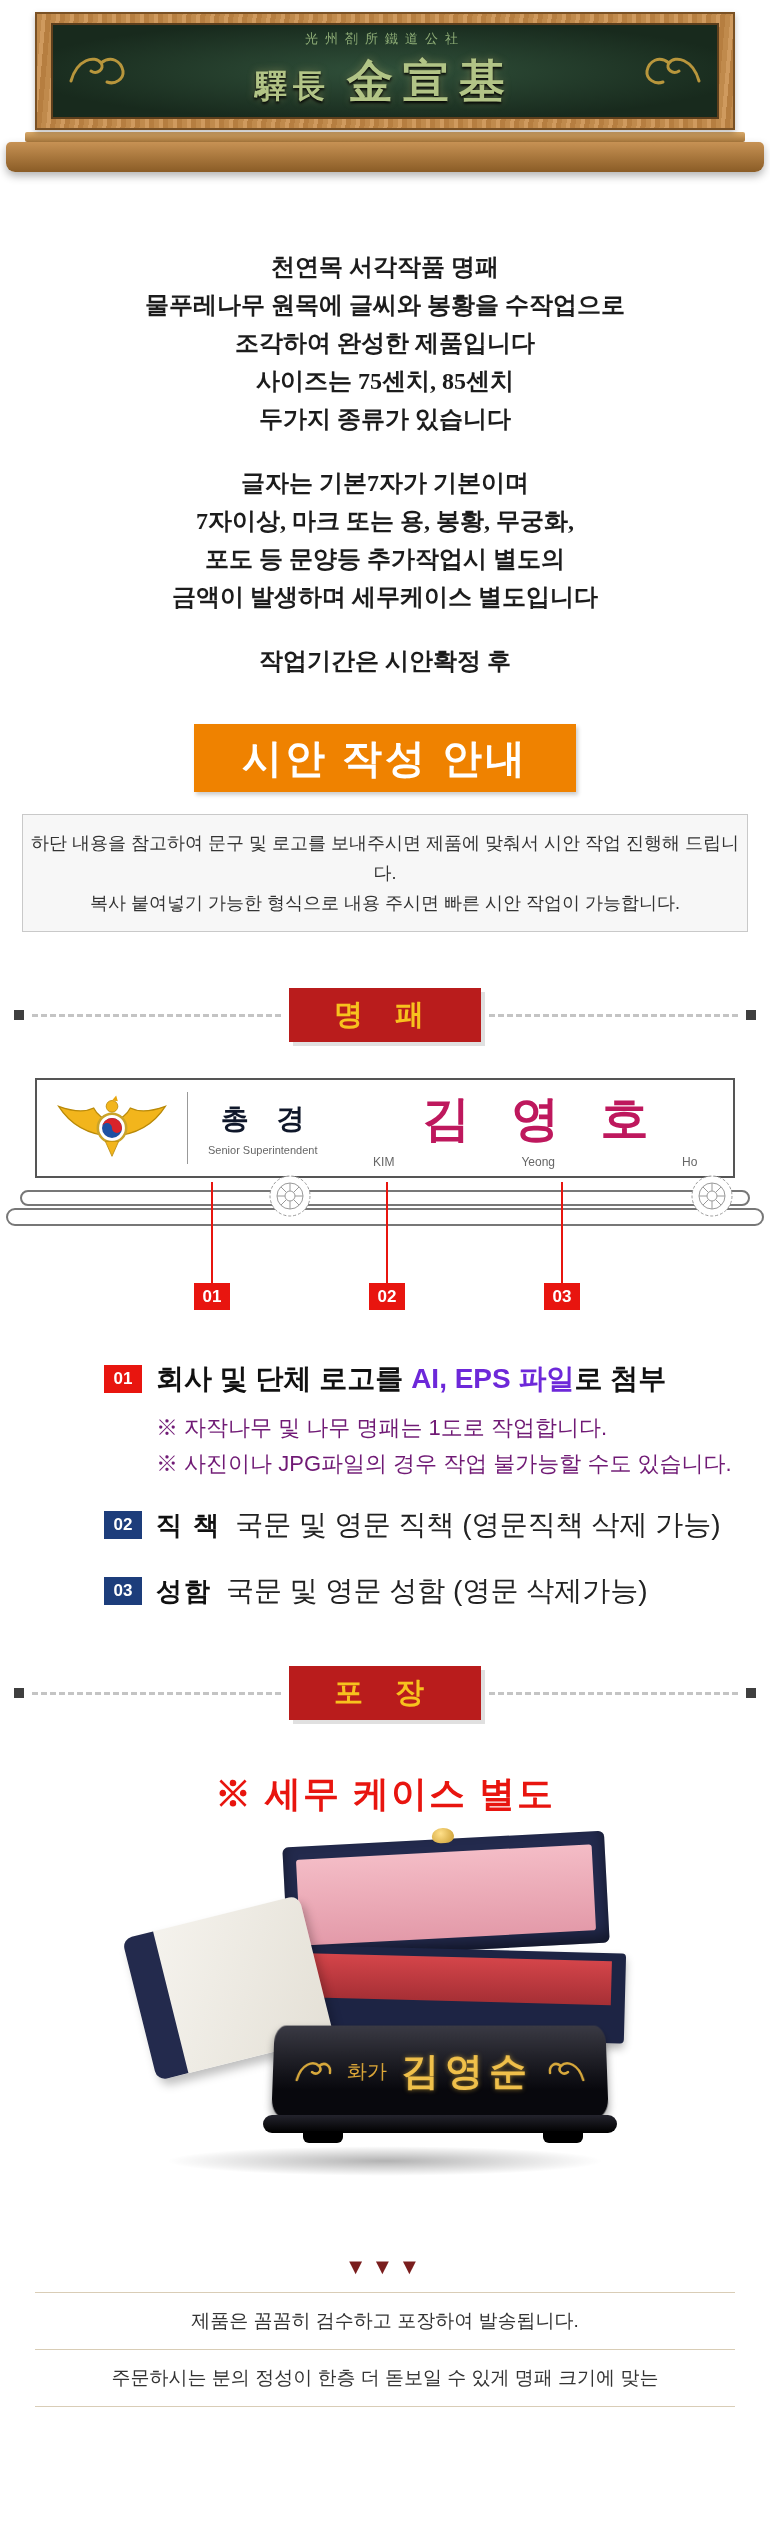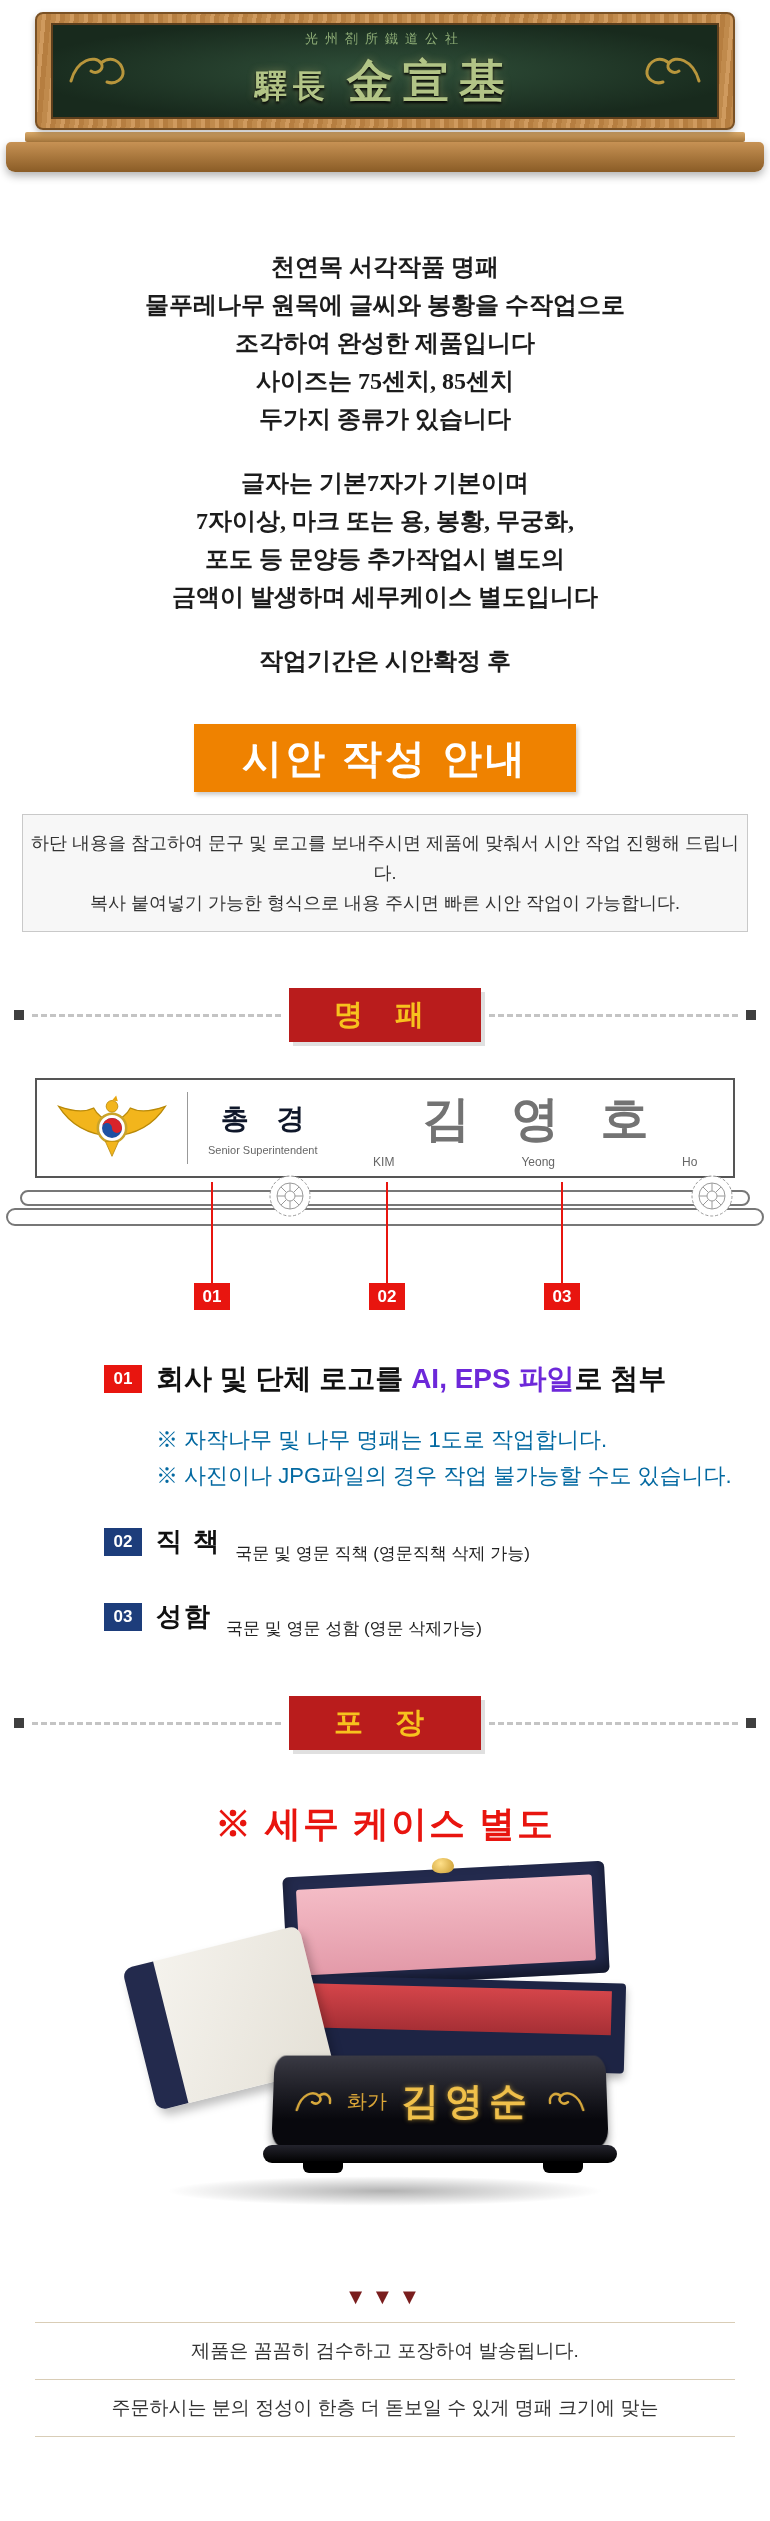"光州剳所鐵道公社" .wood-plate { border-radius: 8px -> 0 }
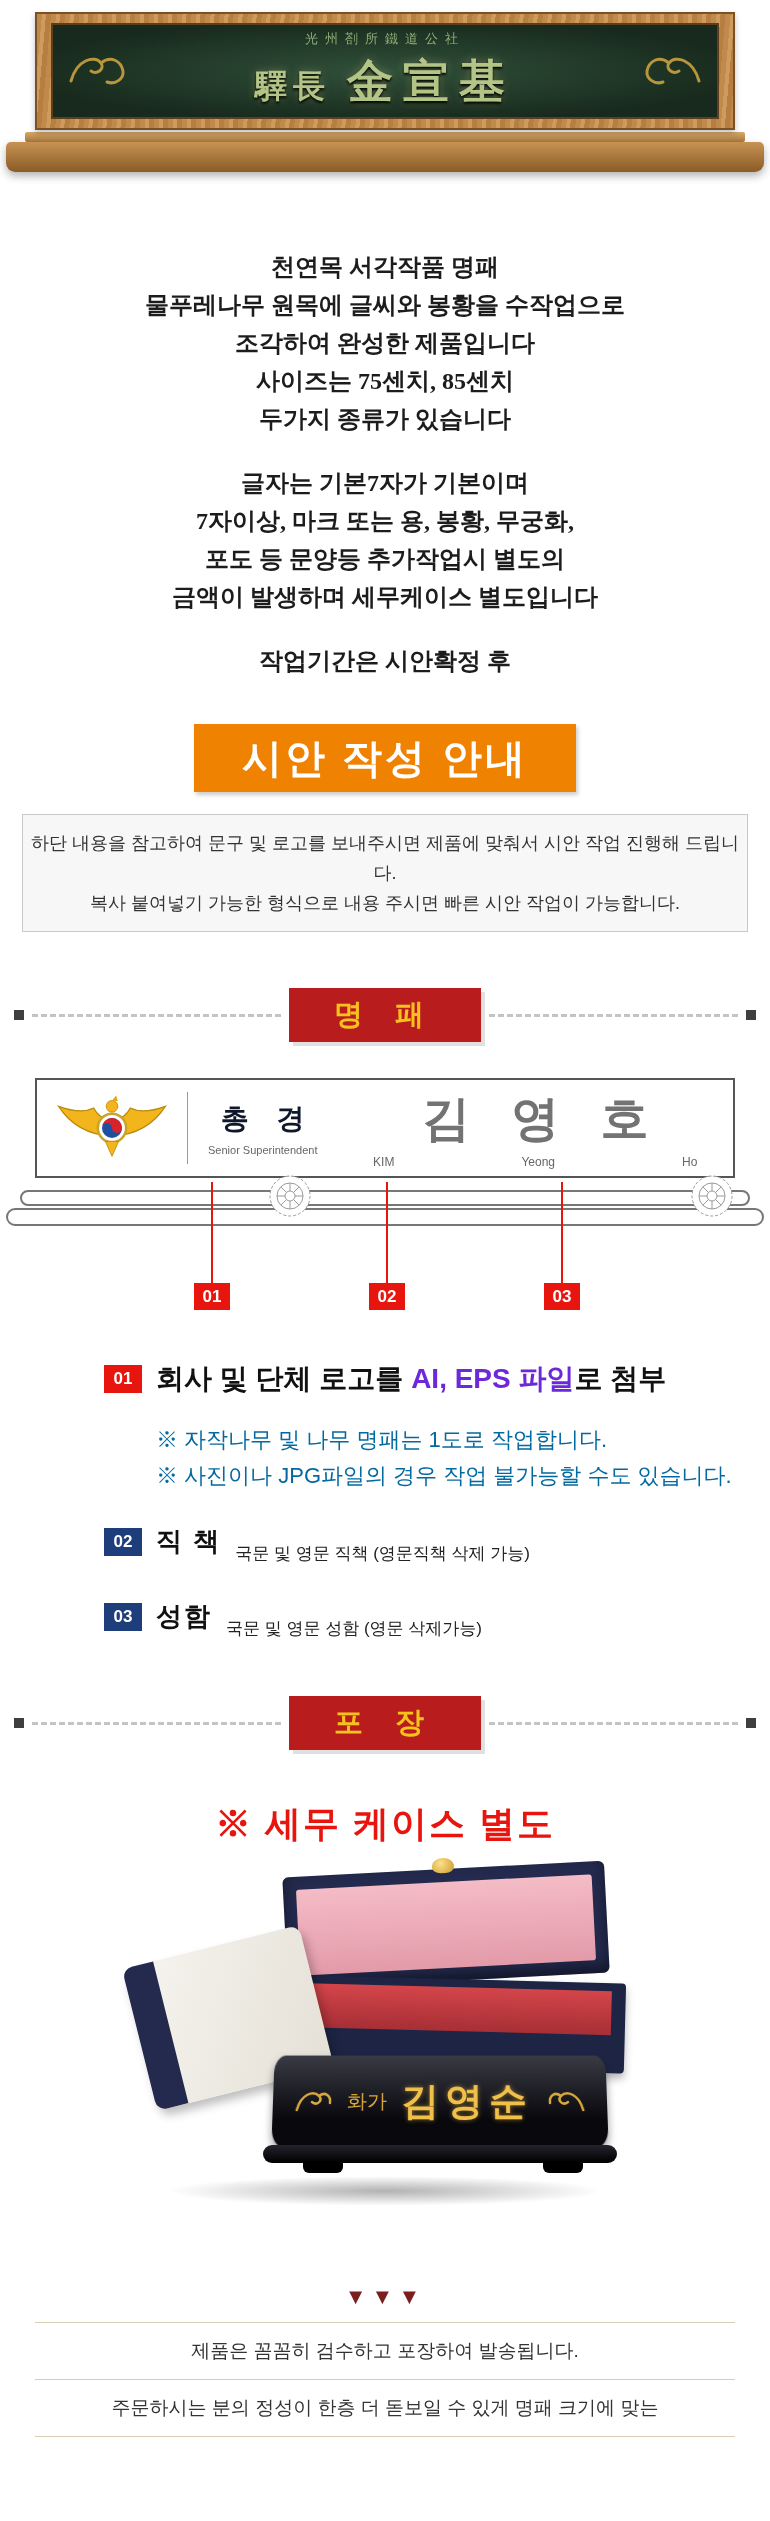"김 영 호" .name-kr { color: #737373 -> #be185d }
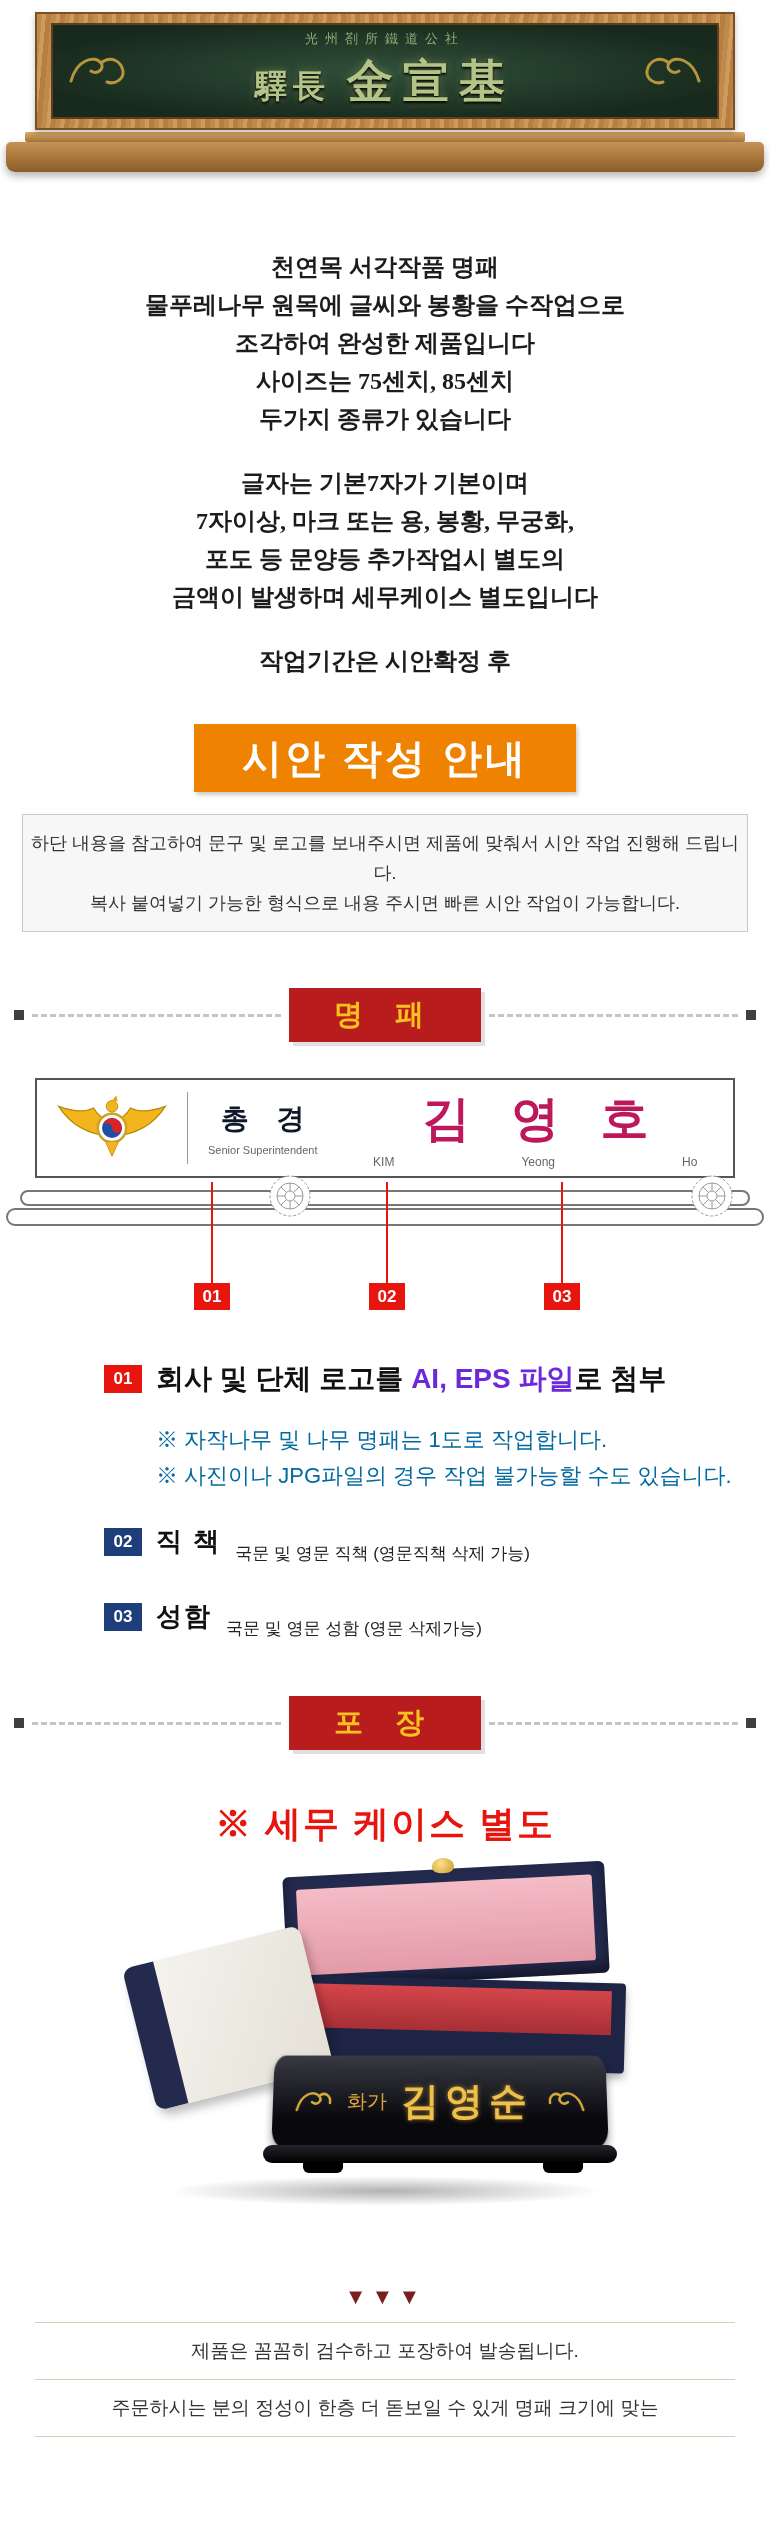"※ 자작나무 및 나무 명패는" .item-notes { color: #0369a1 -> #701a75; margin-top: 24px -> 12px }
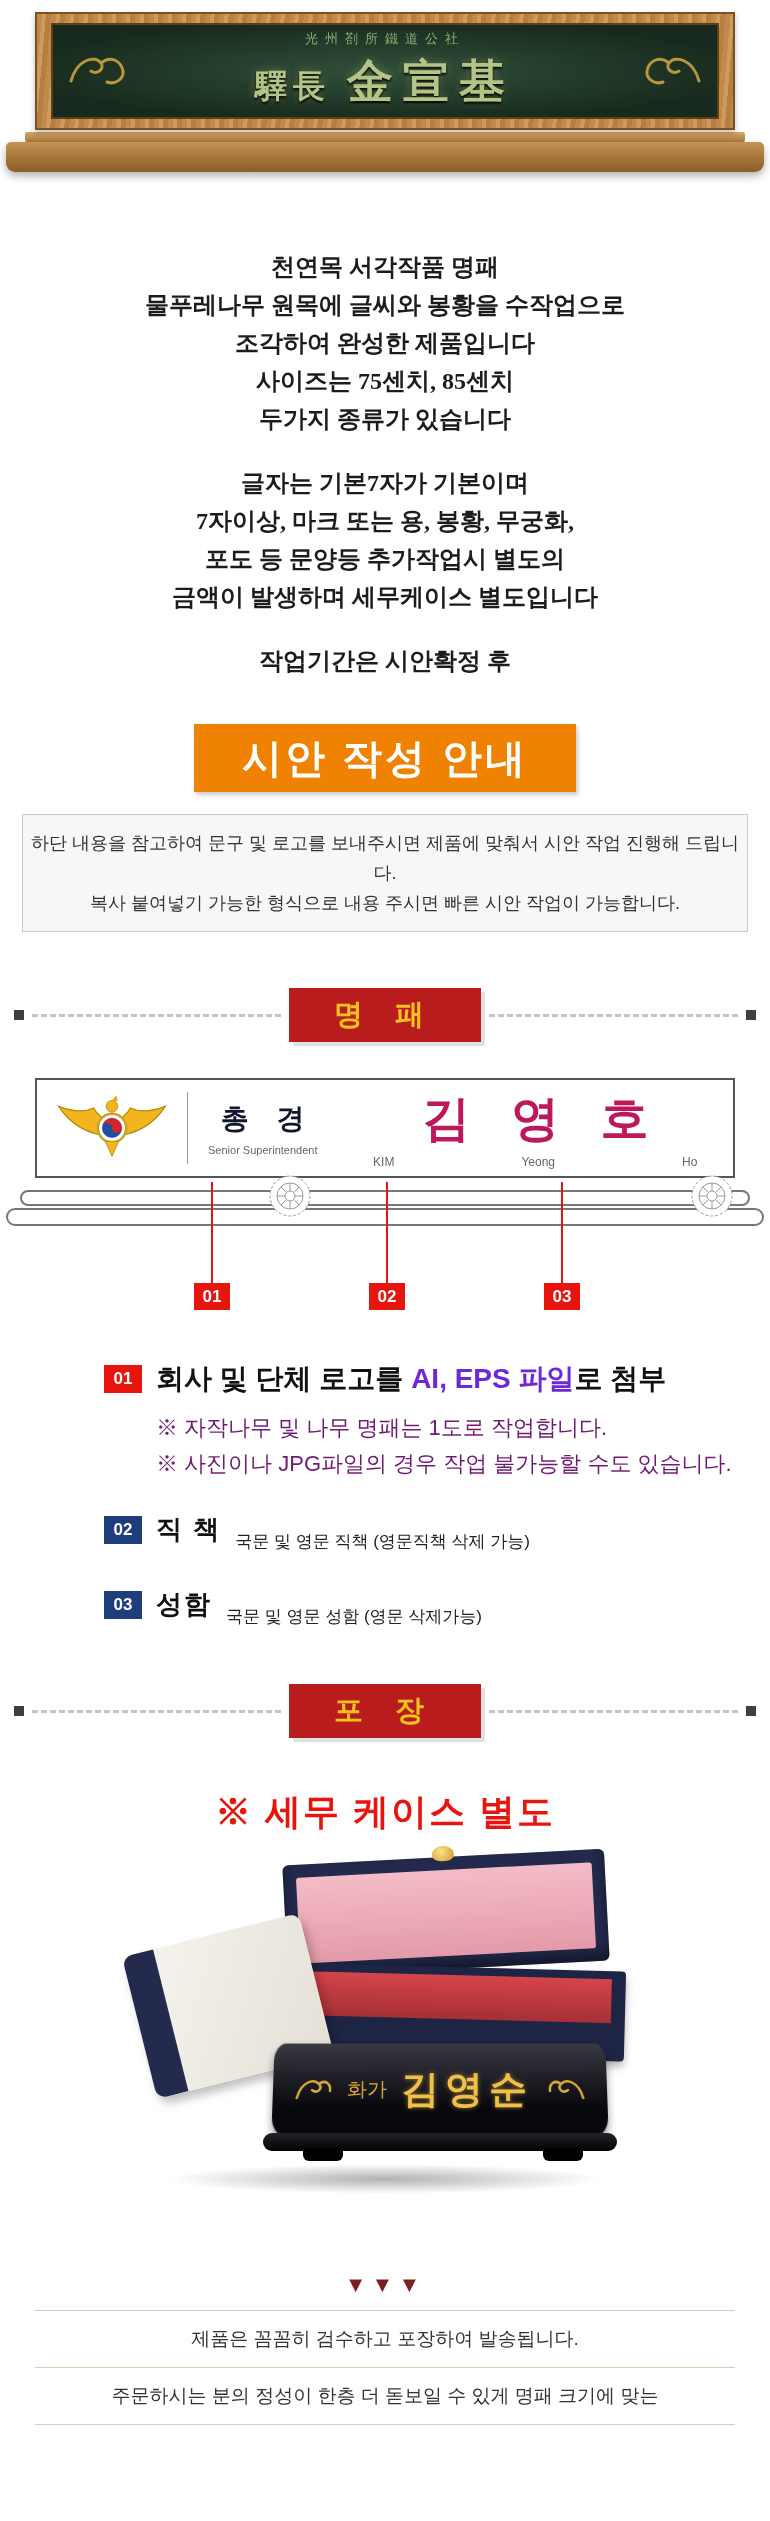"국문 및 영문 직책 (영문직책" .item-desc { font-size: 17px -> 28px; margin-top: 24px -> none }
